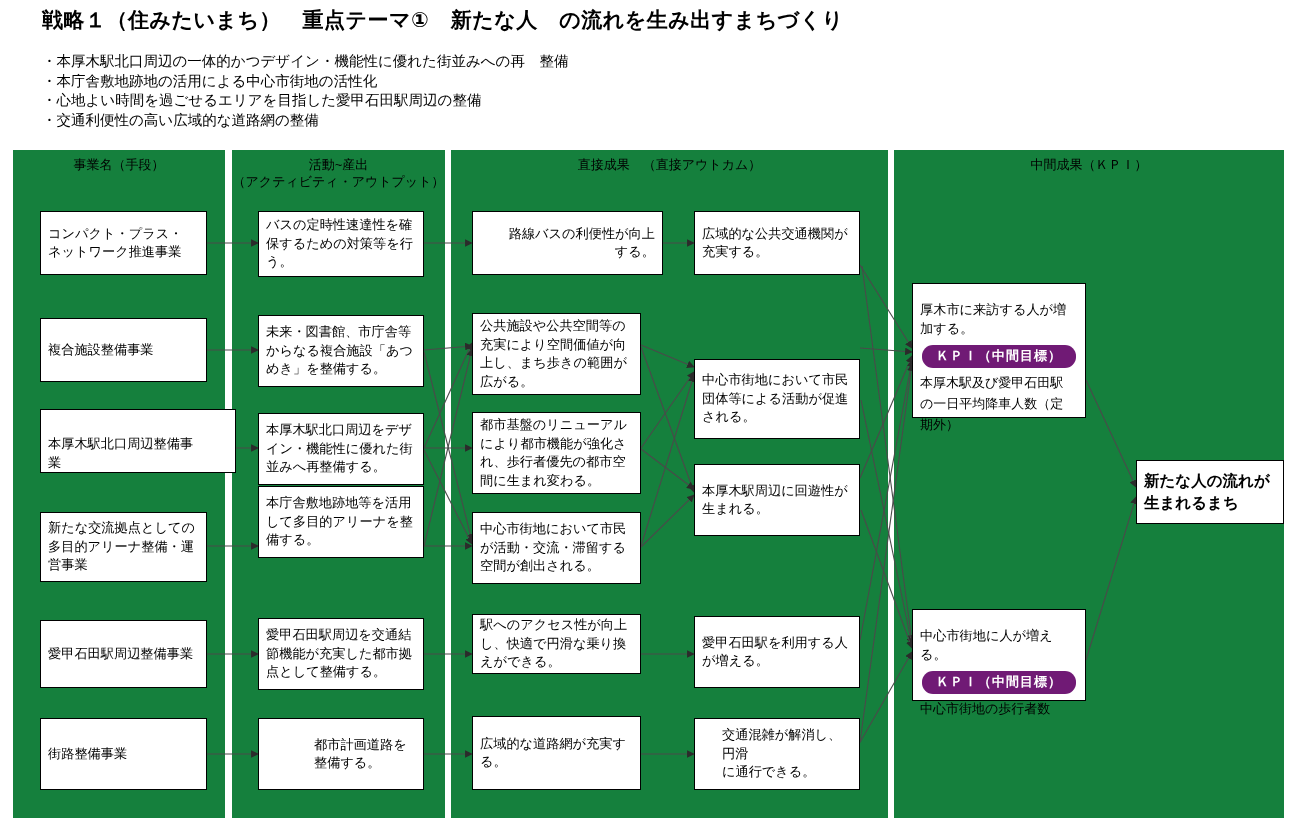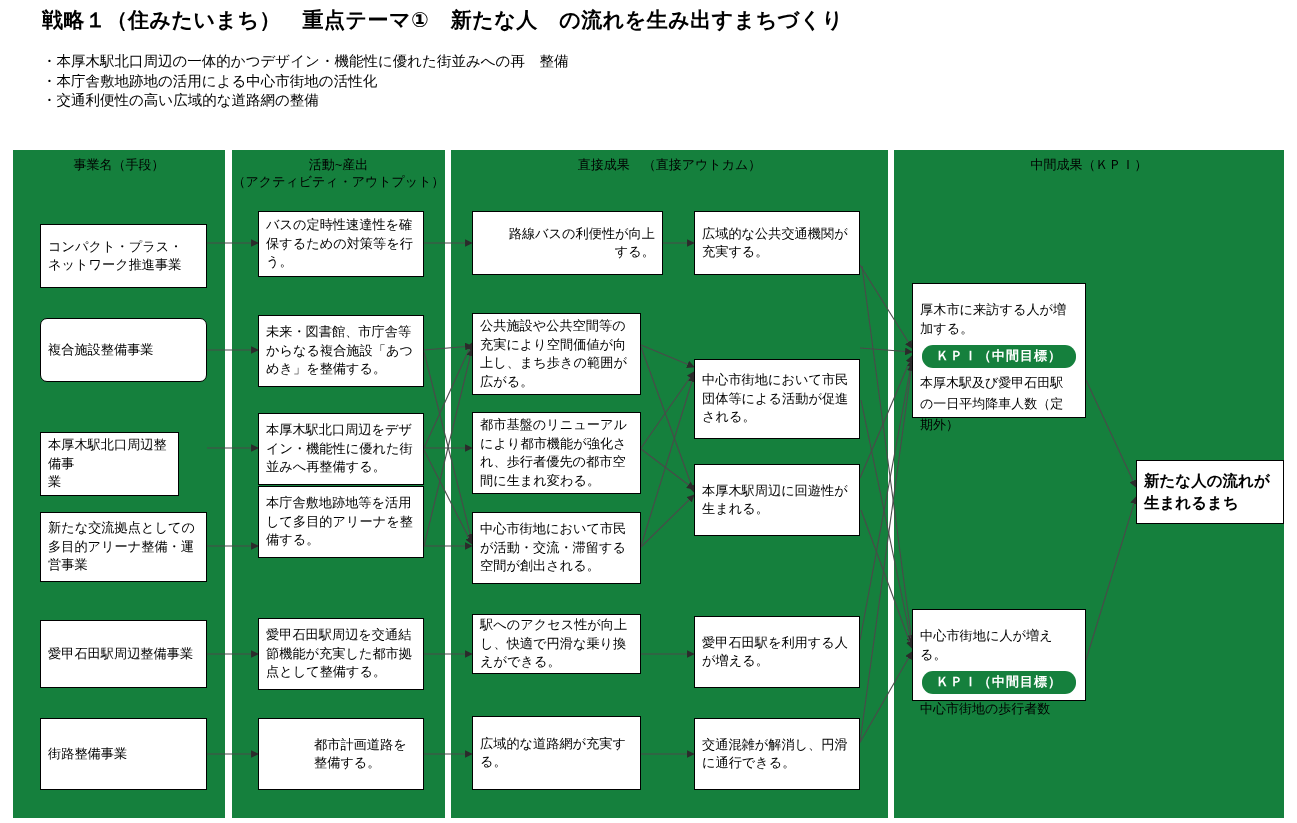"・心地よい時間を過ごせるエリアを目指した愛甲石田駅周辺の整備" div { html: none -> <div>・心地よい時間を過ごせるエリアを目指した愛甲石田駅周辺の整備</div> }
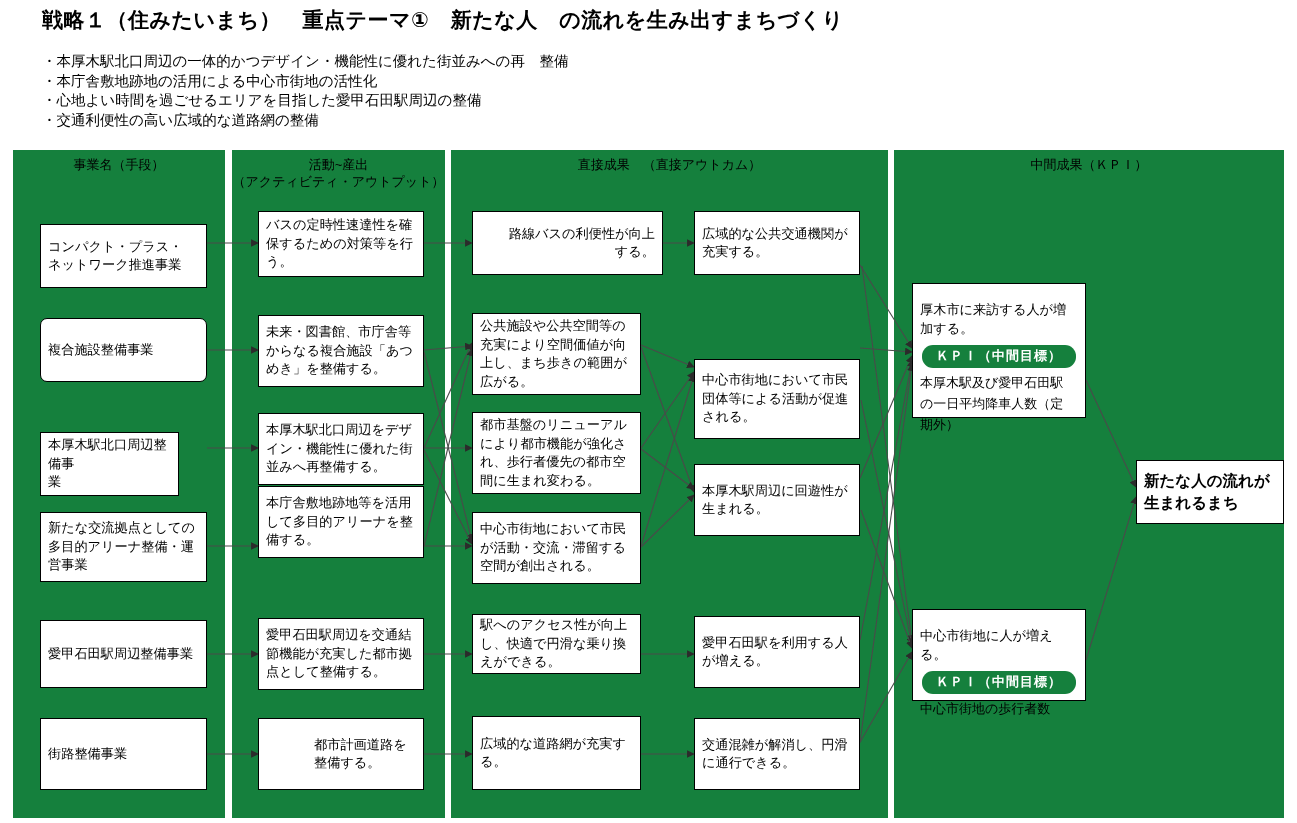"コンパクト・プラス・" div.node { top: 224px -> 211px }
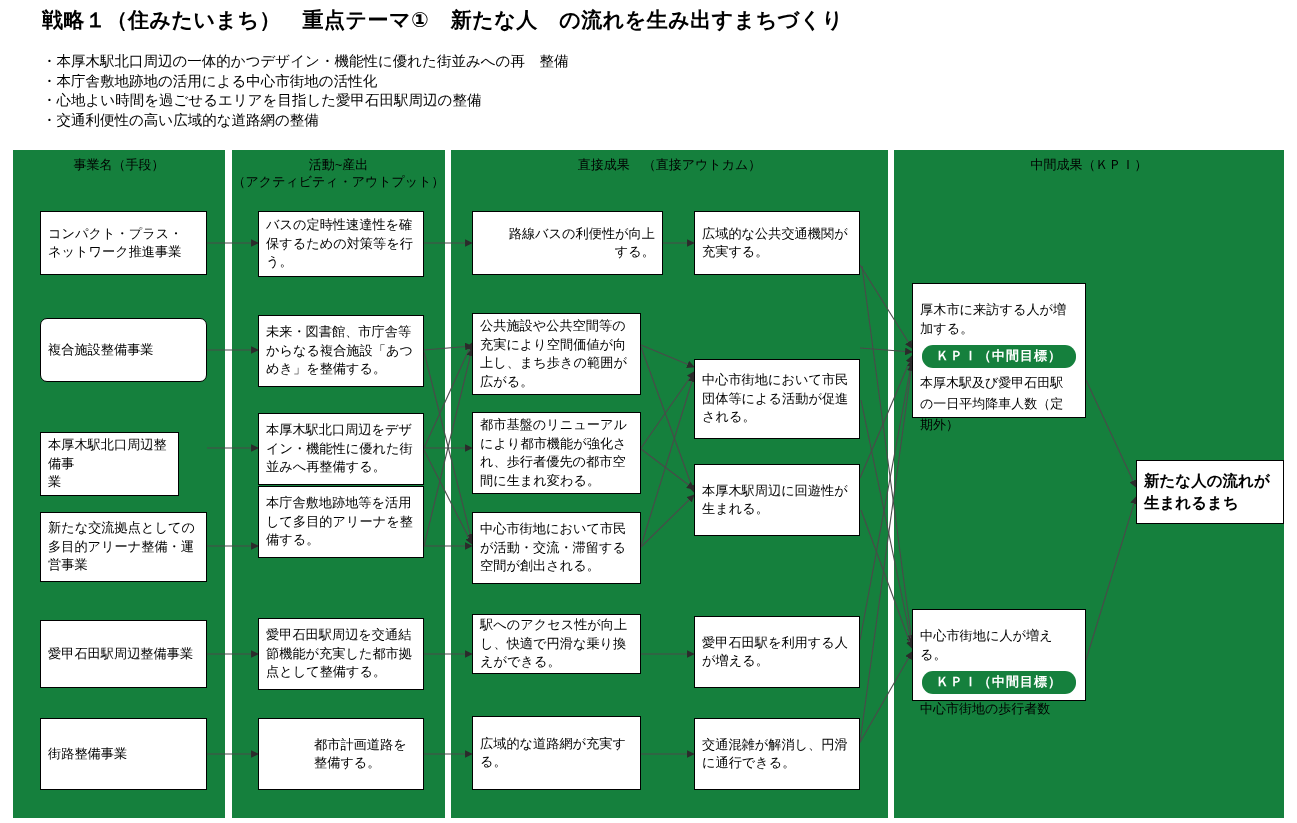"複合施設整備事業" div.node { border-radius: 7px -> none }
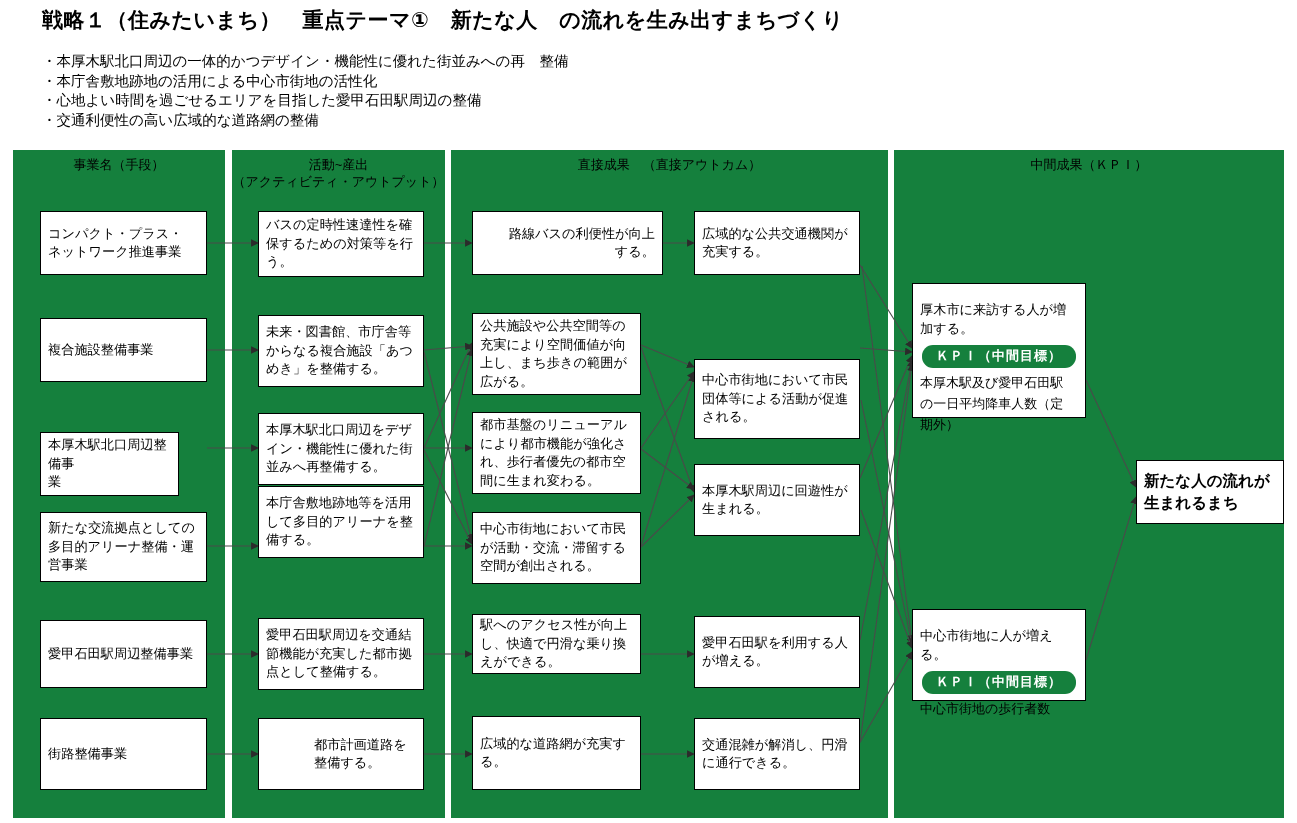"ＫＰＩ（中間目標）" .kpi-pill { background: #15803d -> #701a75 }
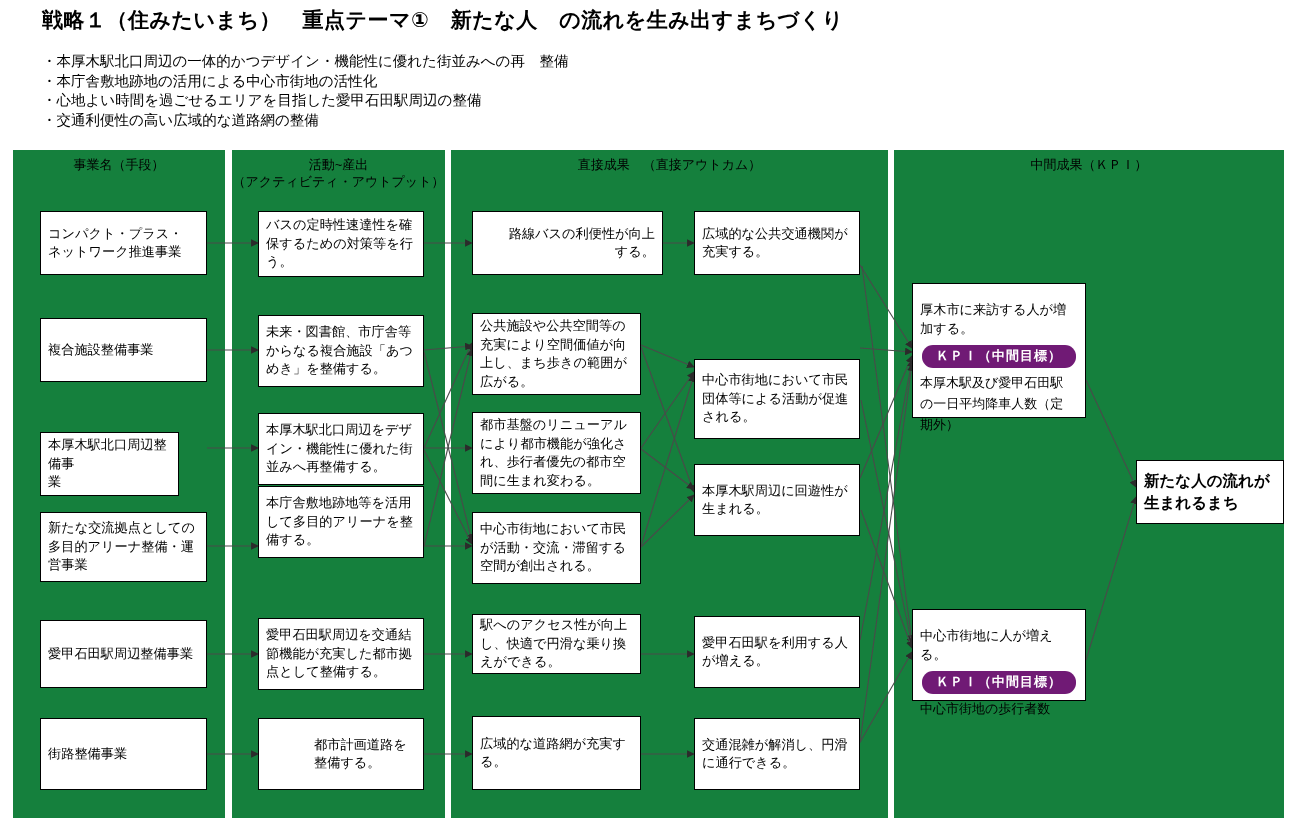"本厚木駅北口周辺整備事" div.node { align-items: none -> flex-end; top: 432px -> 409px; width: 139px -> 196px }
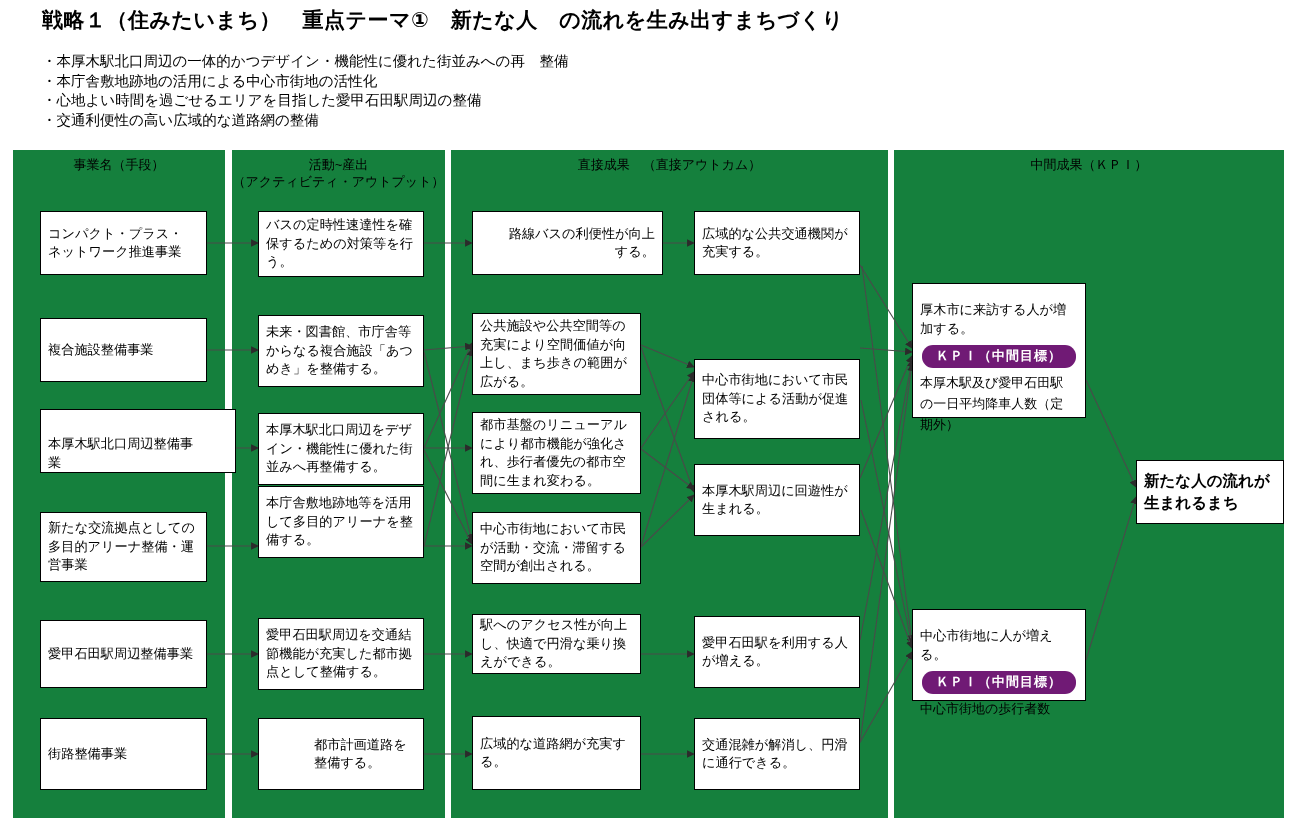"交通混雑が解消し、円滑" div.node { padding-left: none -> 20px }
